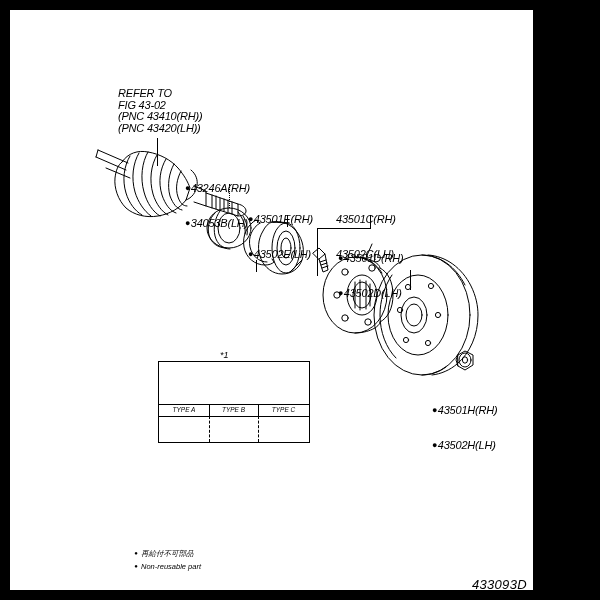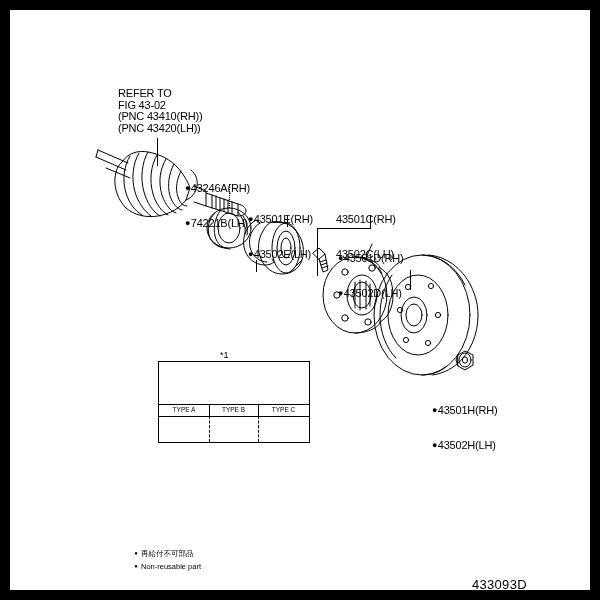"REFER TO" #sheet { font-style: none -> italic; width: 580px -> 523px }
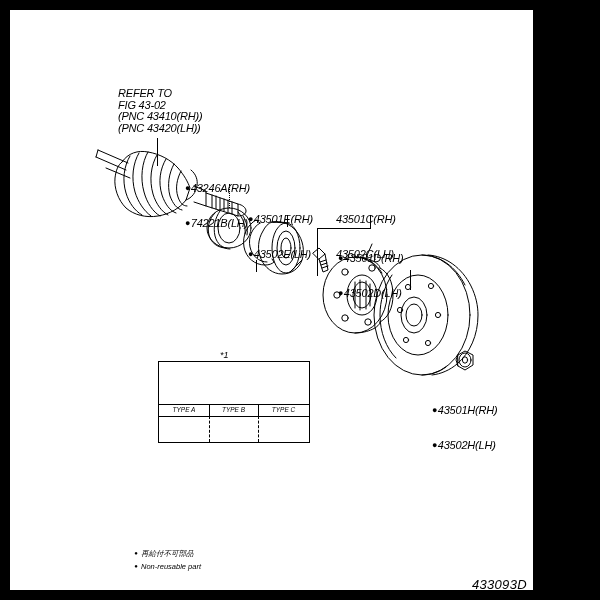"74221B(LH)" span.row { text: 74221B -> 34053B }
